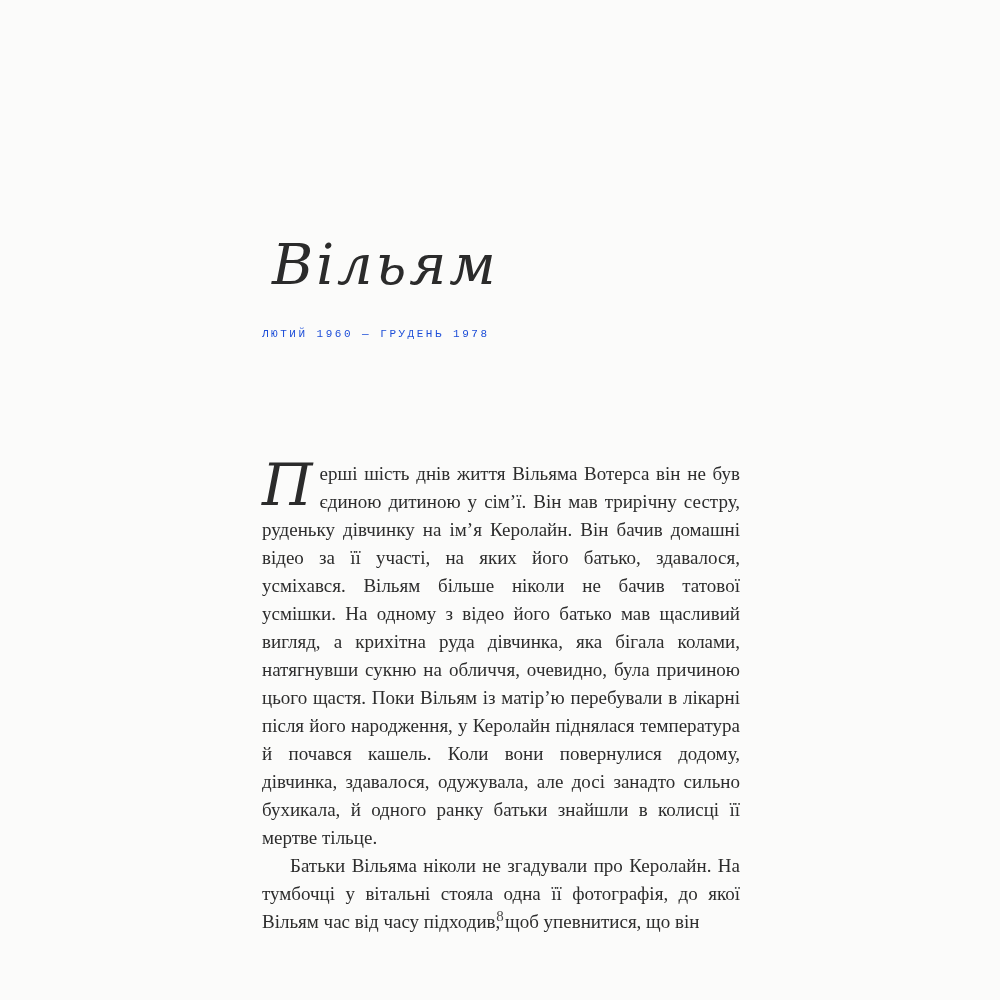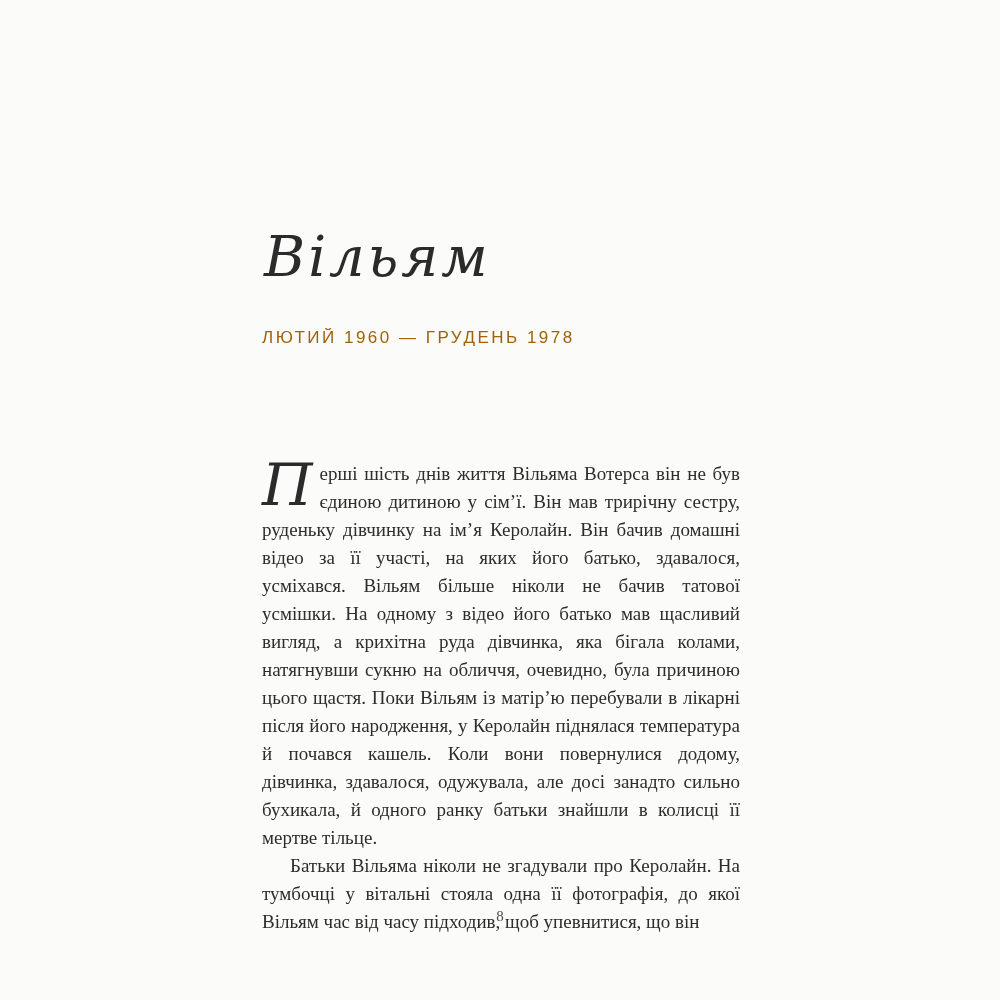"Вільям" .chapter-title { margin: 8px -> 16px }
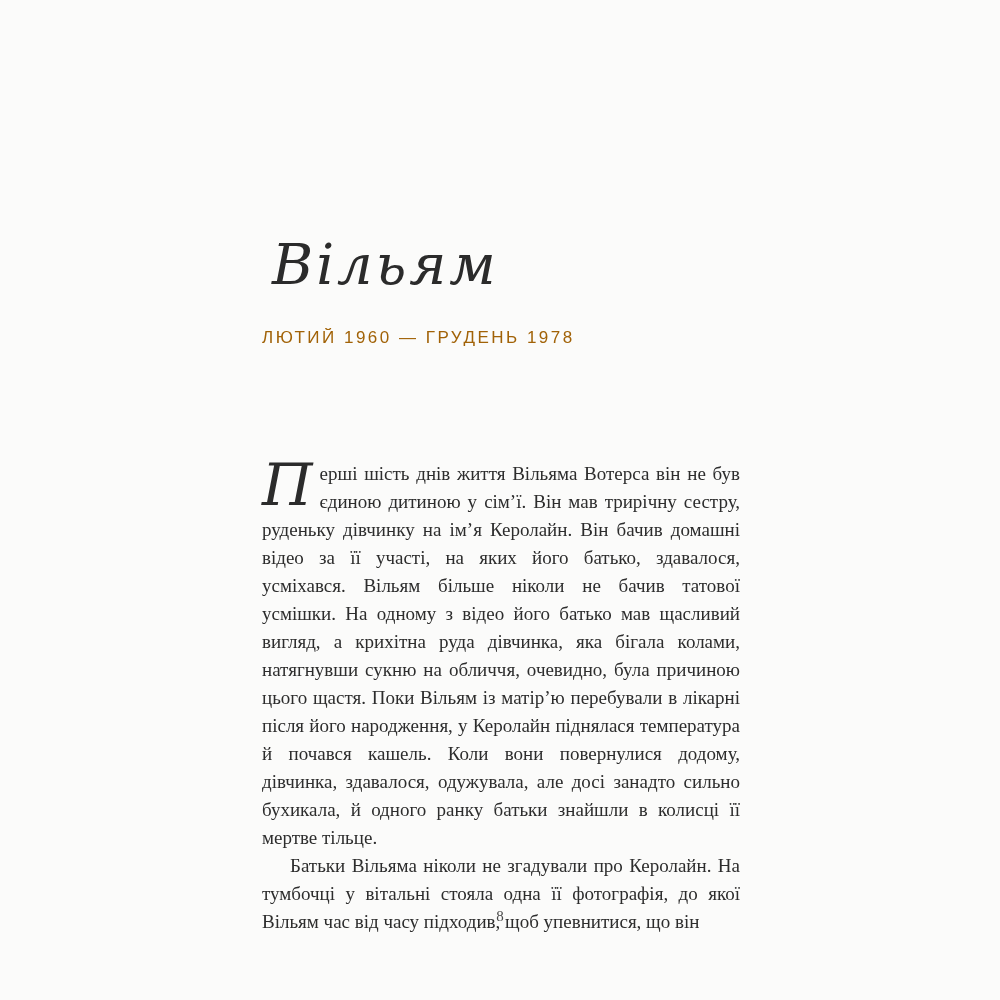"ЛЮТИЙ 1960 — ГРУДЕНЬ 1978" .date-range { color: #a16207 -> #1d4ed8; font-family: Liberation Sans, sans-serif -> Liberation Mono, monospace; font-size: 17px -> 11px }
